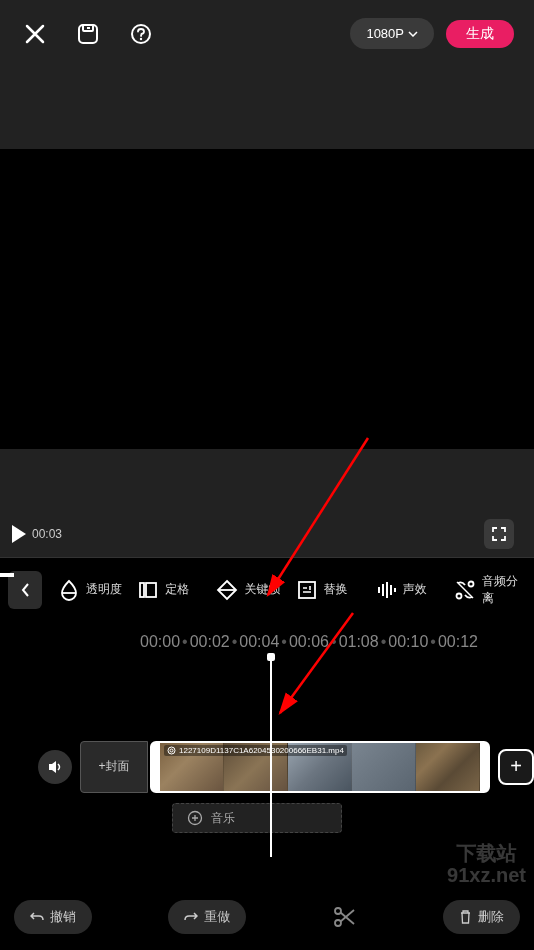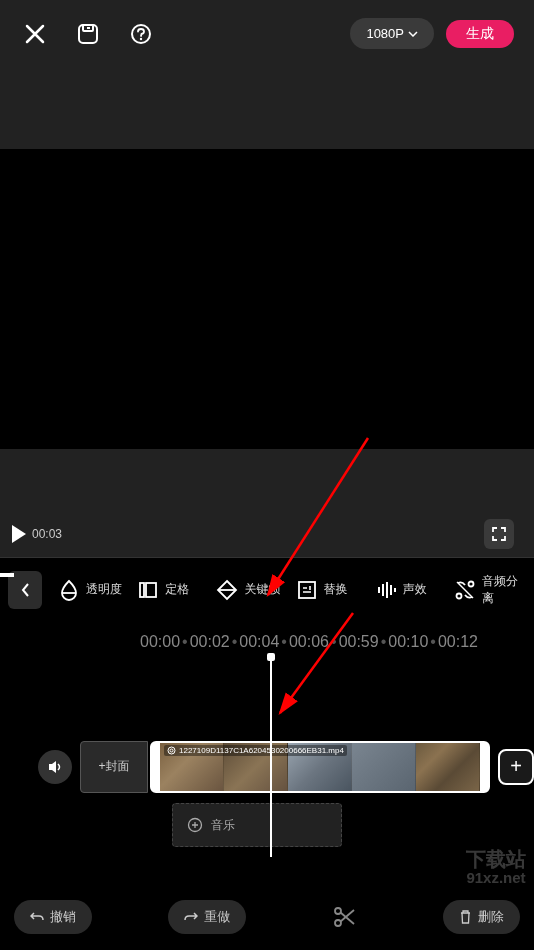"00:59" span { text: 00:59 -> 01:08 }
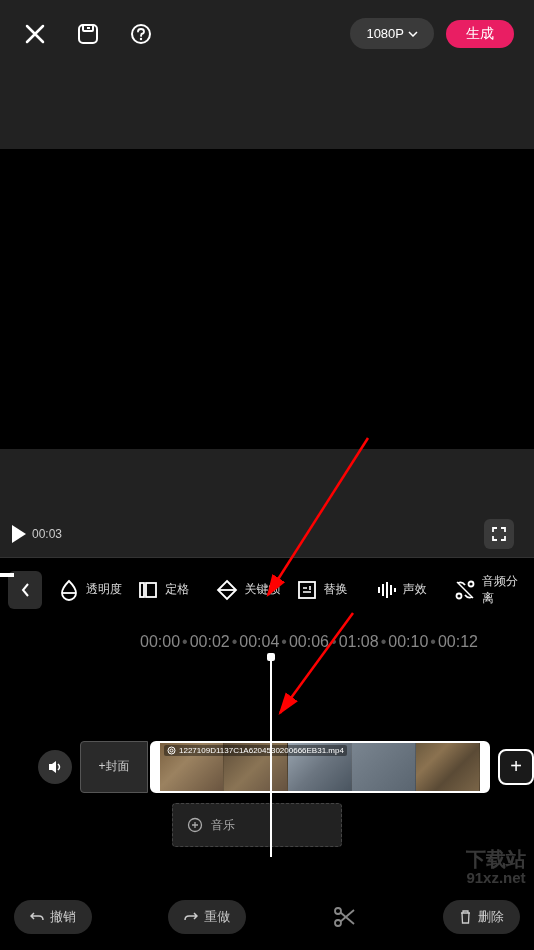"音乐" .music-row { height: 44px -> 30px }
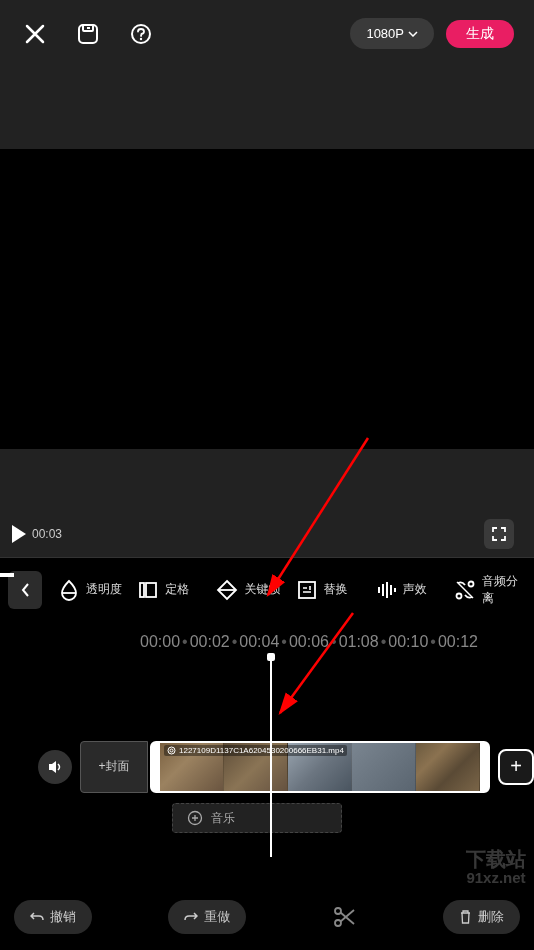"91xz.net" .watermark .small { font-size: 15px -> 20px }
